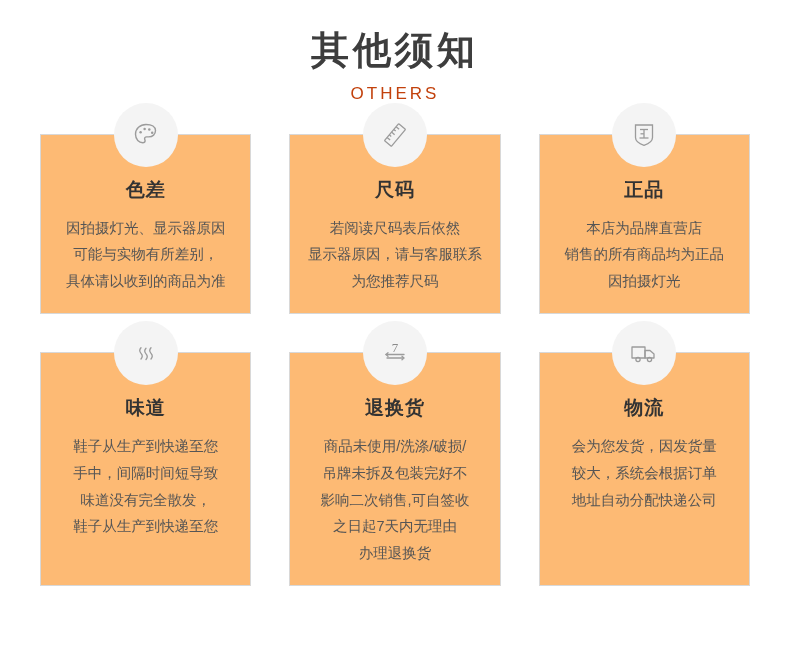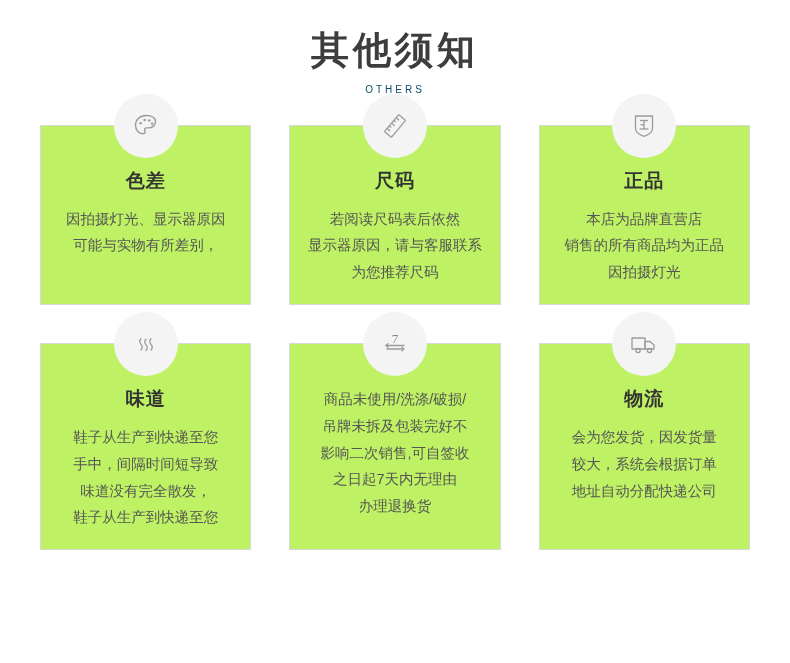"OTHERS" .header-sub { color: #0c4a6e -> #c2410c; font-size: 10px -> 17px }
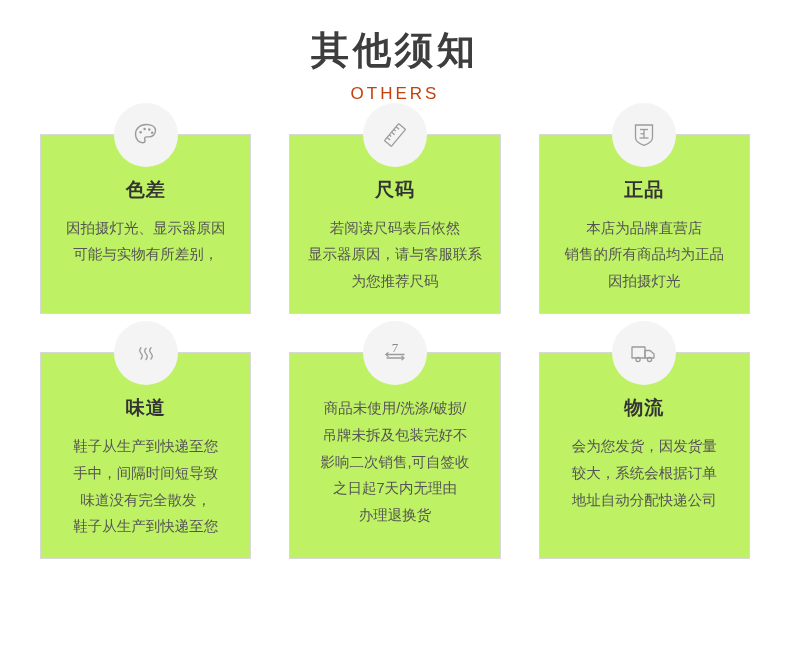"色差" .card { background: #bef264 -> #fdba74 }
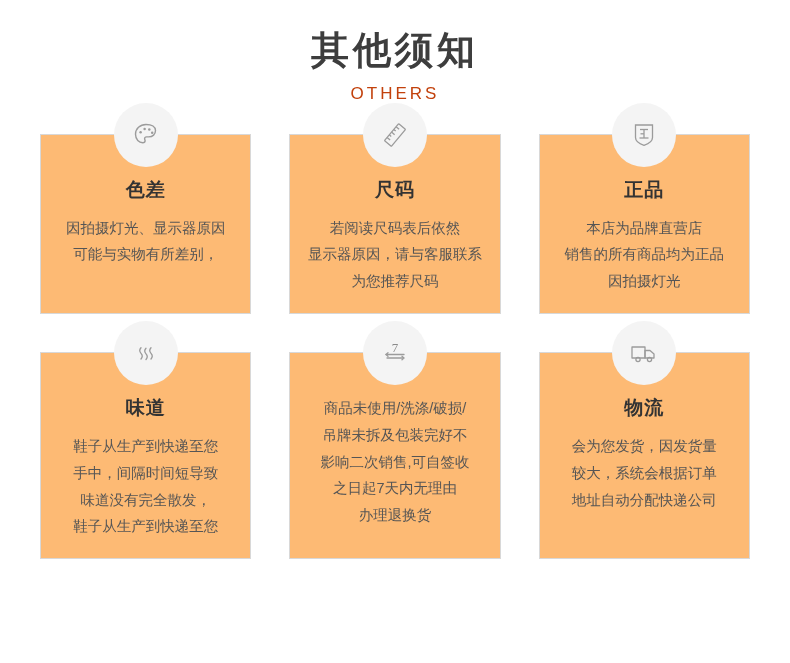"具体请以收到的商品为准" div { html: none -> <div>具体请以收到的商品为准</div> }
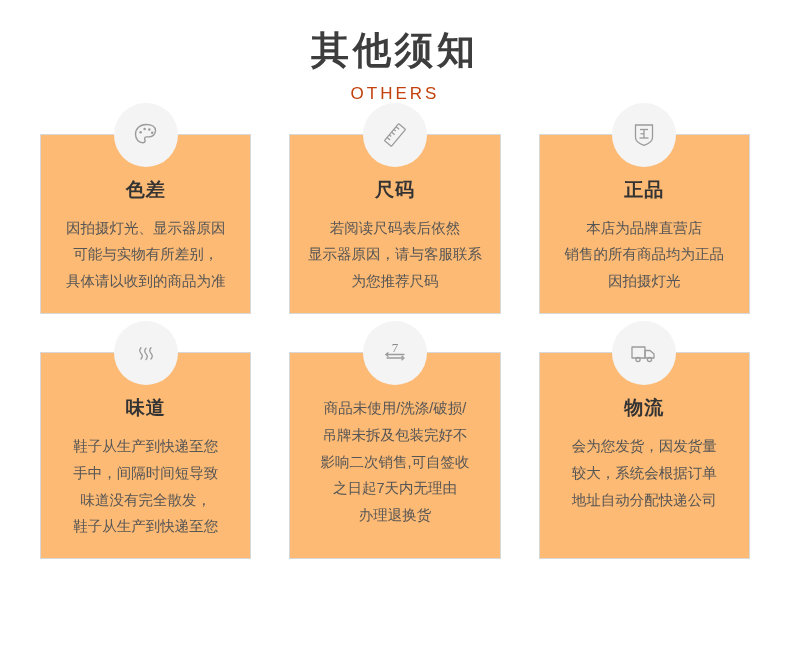"退换货" div.card-title { html: none -> <div>退换货</div> }
